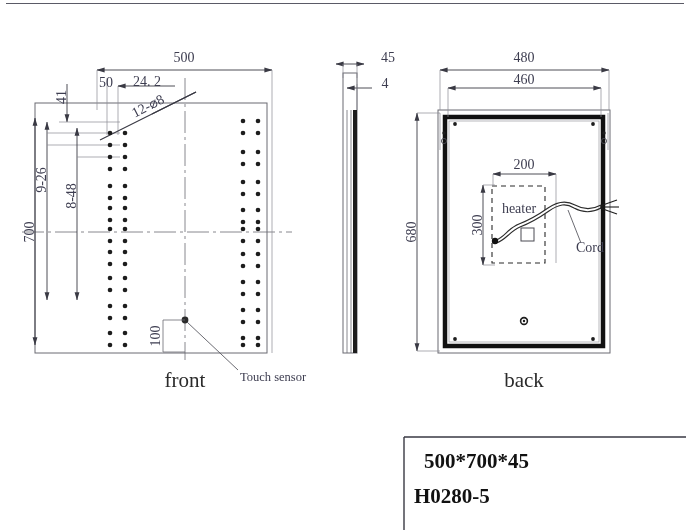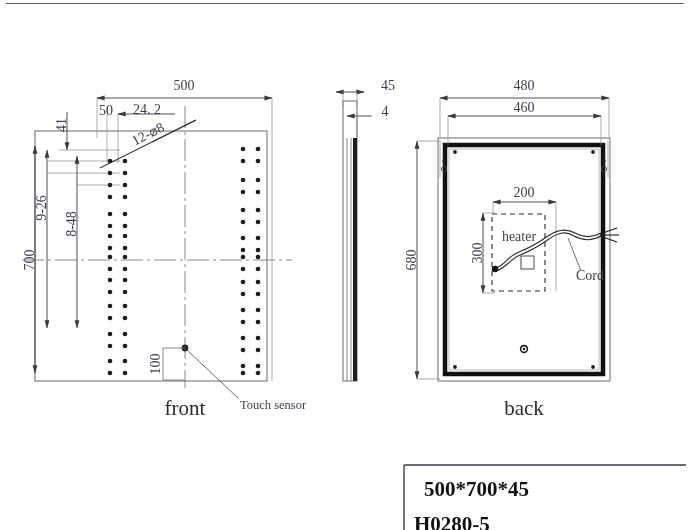"500" #sheet { margin-top: 28px -> none }
